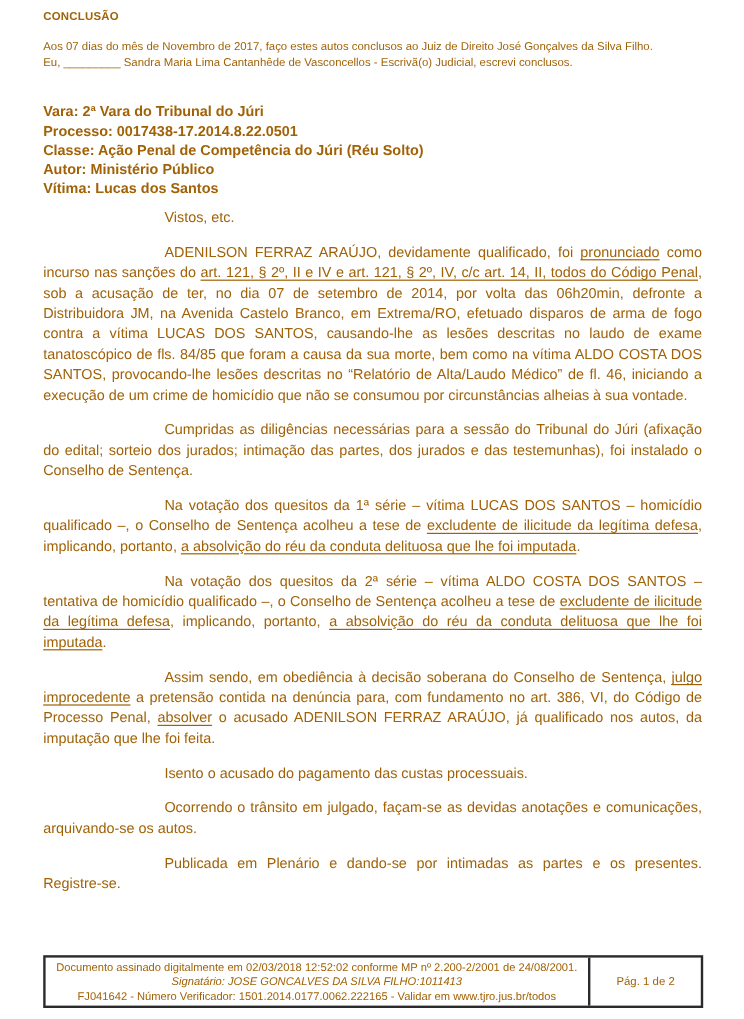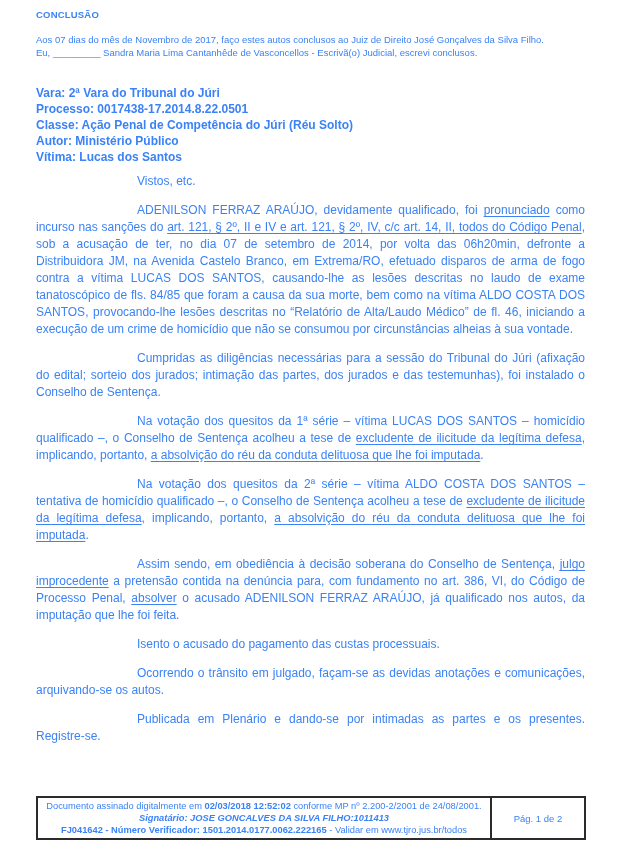"CONCLUSÃO" .page { color: #3b82f6 -> #a16207 }
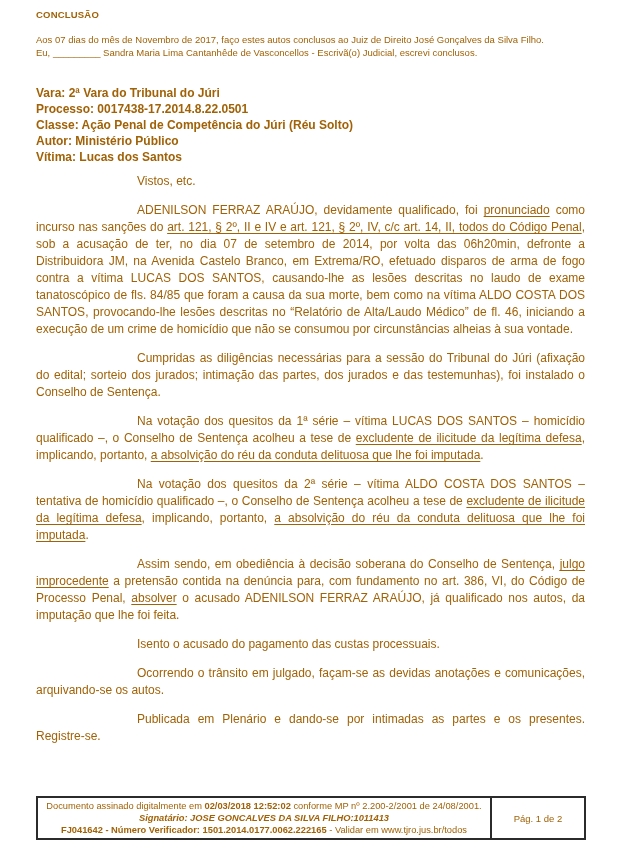"02/03/2018 12:52:02" .run-b { font-weight: bold -> normal }
